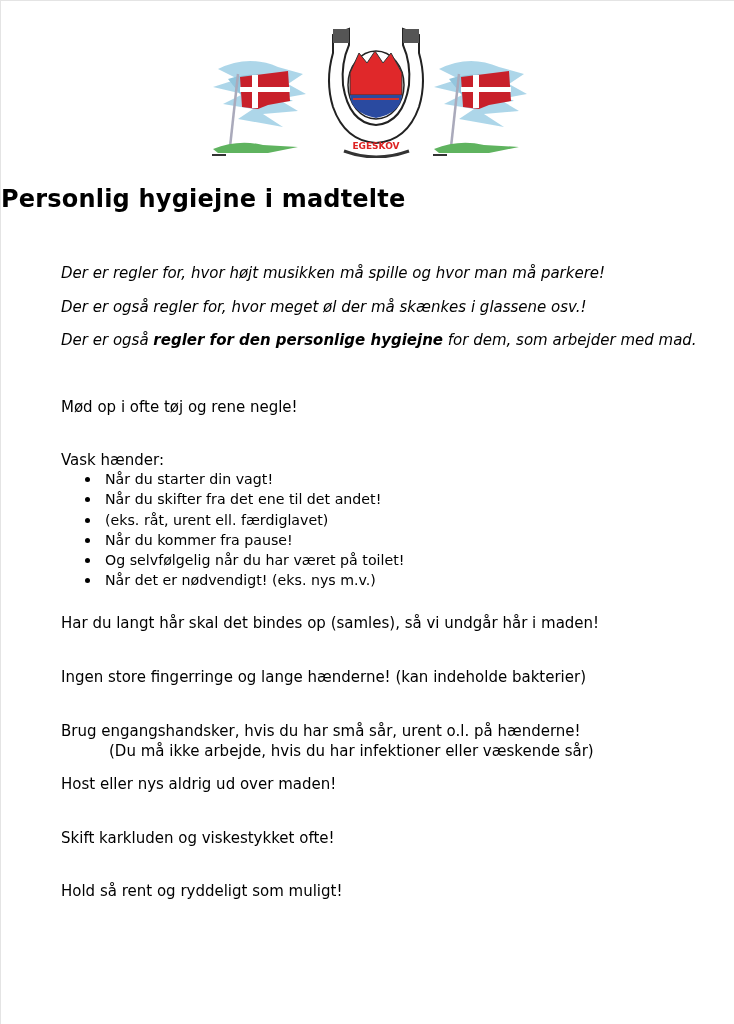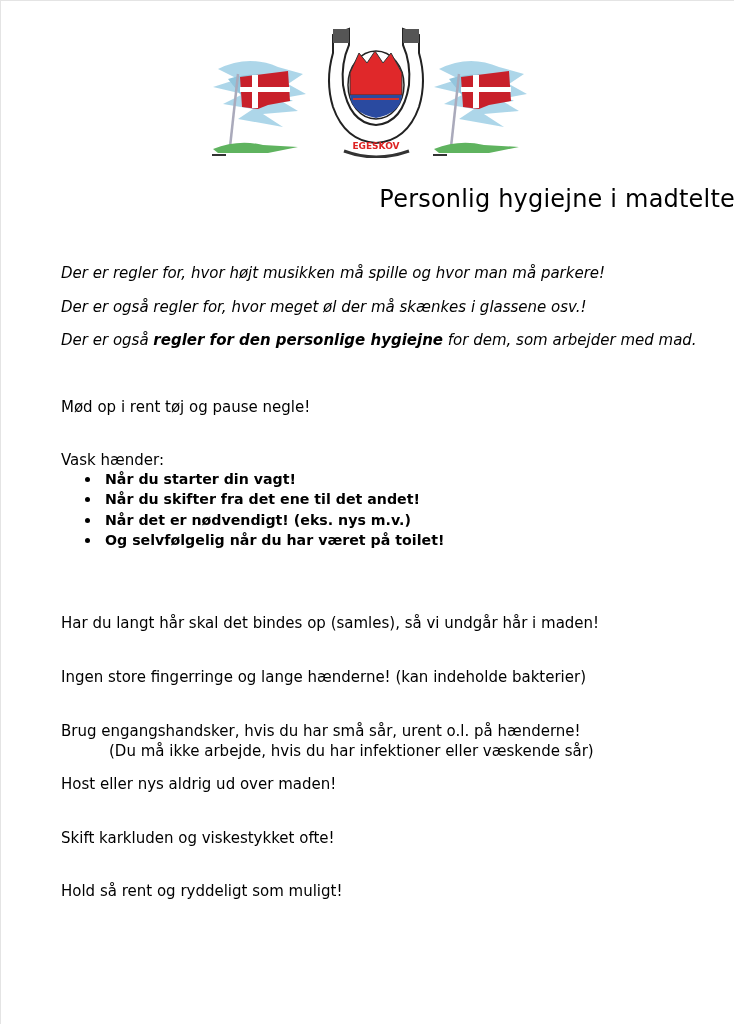"Personlig hygiejne i madtelte" .title { font-weight: normal -> bold; text-align: right -> left }
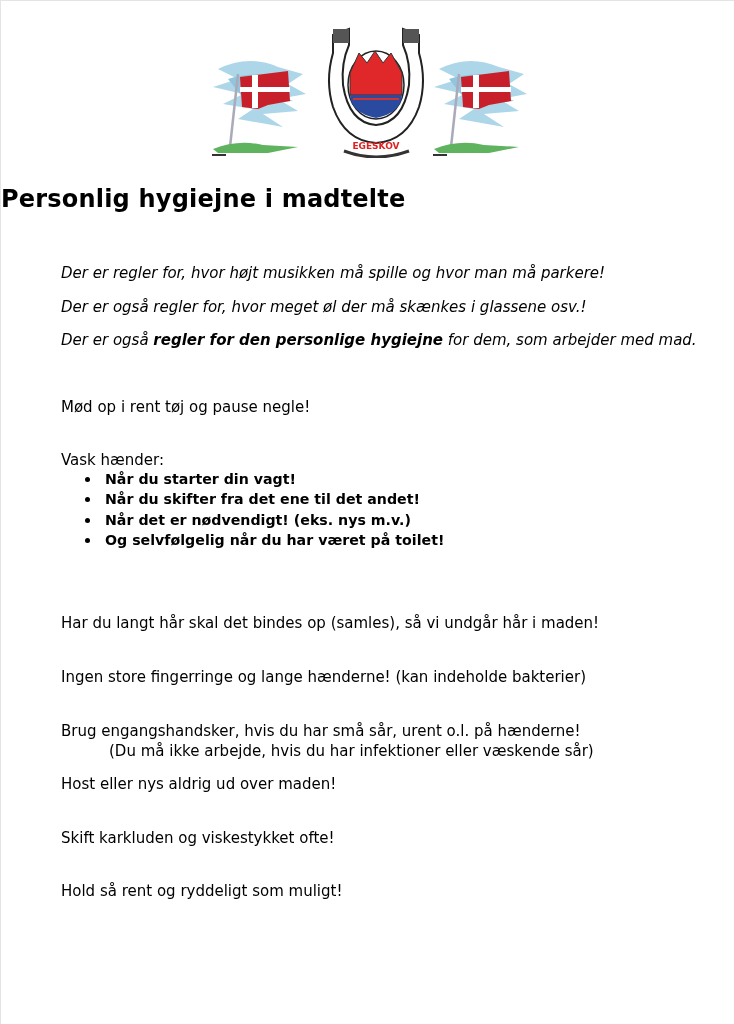"Mød op i rent tøj" div.p { text: rent tøj og pause -> ofte tøj og rene }
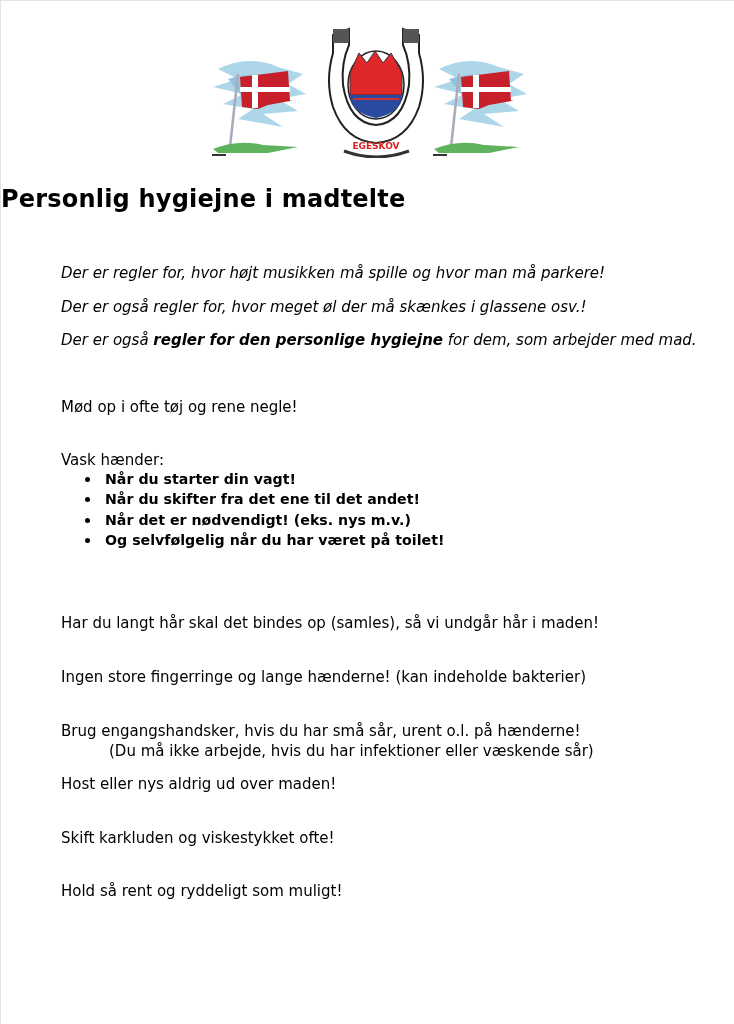"Når du starter din vagt!" ul.bullets { font-weight: bold -> none }
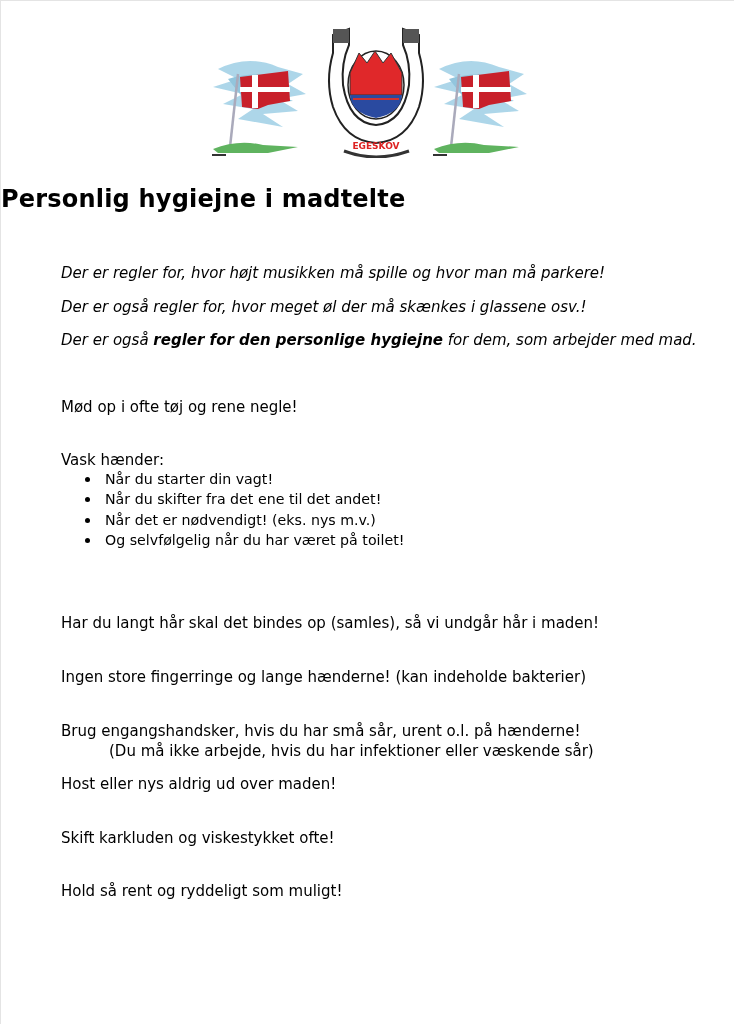"(eks. råt, urent ell. færdiglavet)" li { html: none -> <li><span></span><span>(eks. råt, urent ell. færdiglavet)</span></li> }
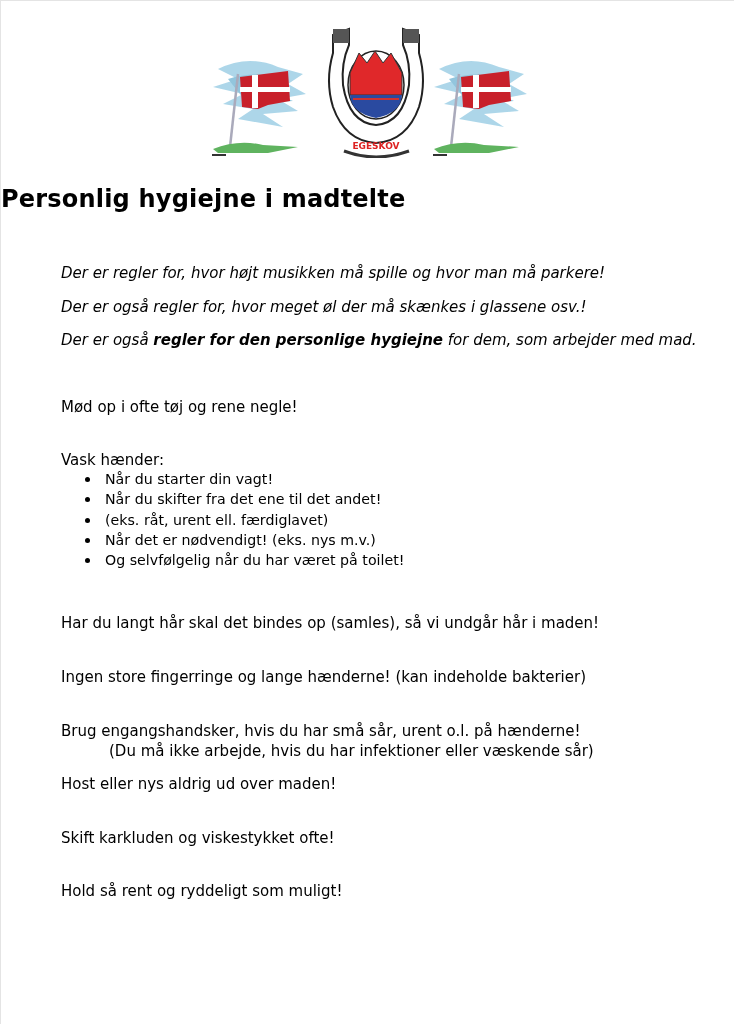"Når du kommer fra pause!" li { html: none -> <li><span></span><span>Når du kommer fra pause!</span></li> }
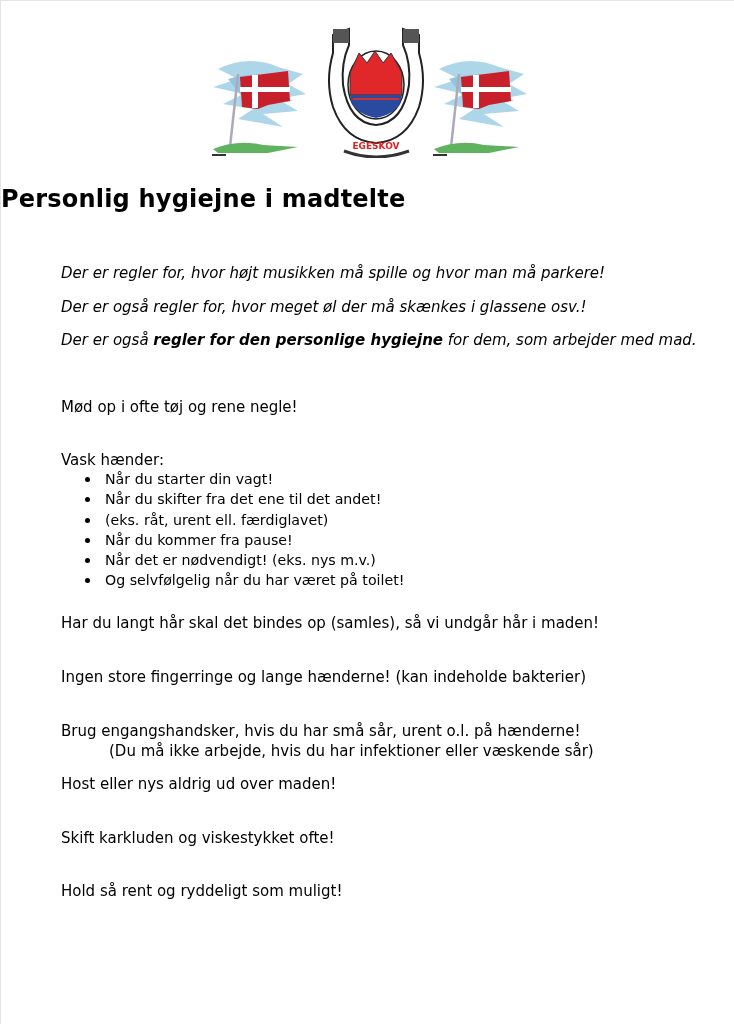"Når det er nødvendigt! (eks." li { order: before "Og selvfølgelig når du har" -> after "Og selvfølgelig når du har" }
